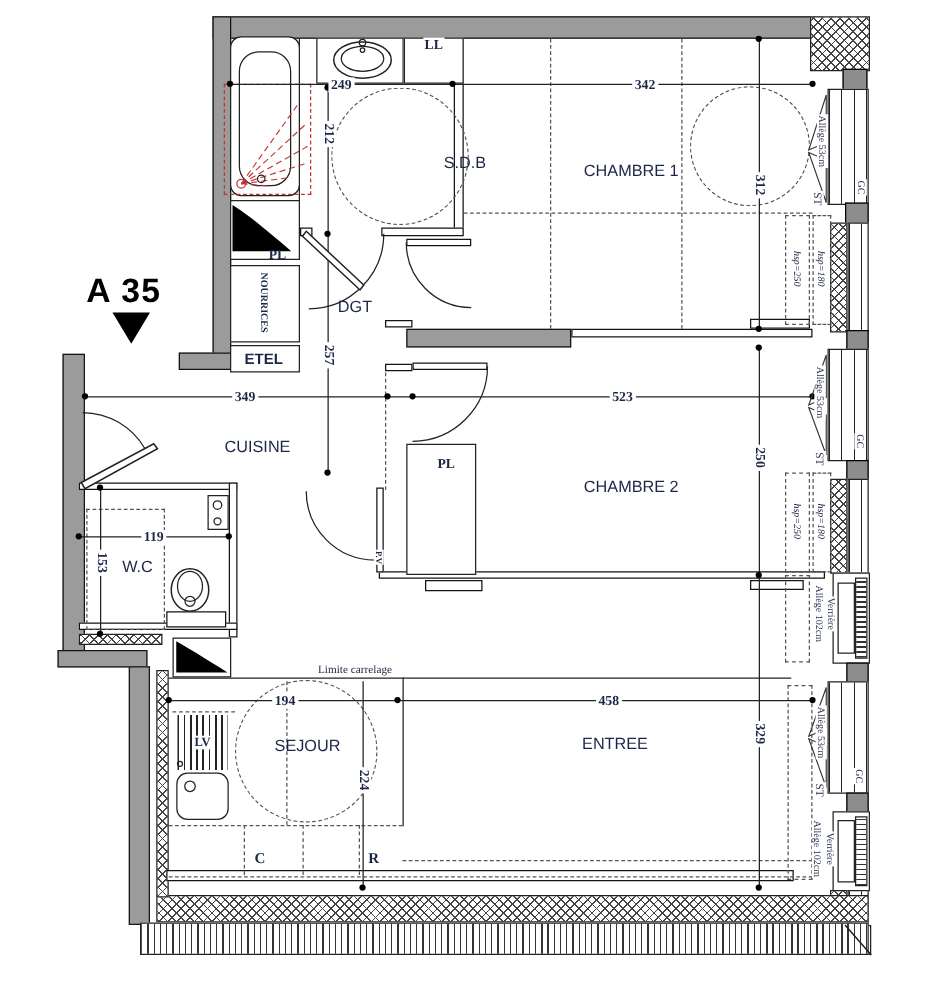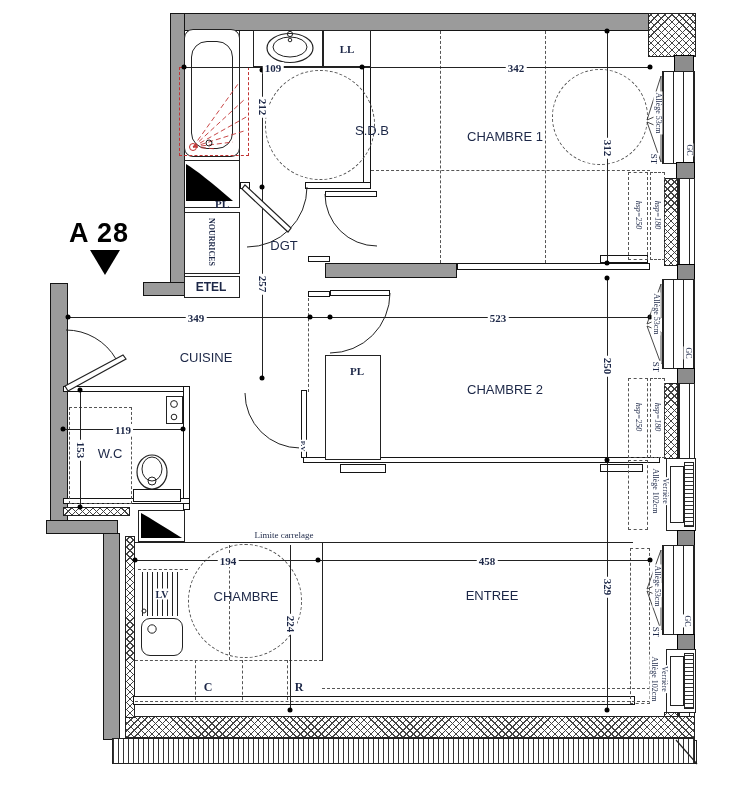"LL" div.fix { top: 49px -> 36px }
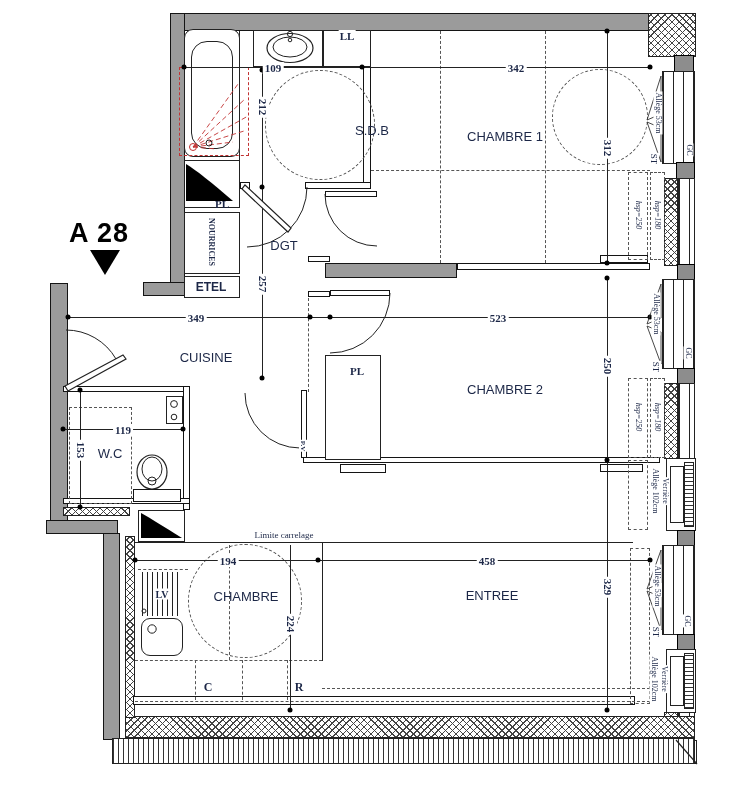"109" div.dim { text: 109 -> 249 }
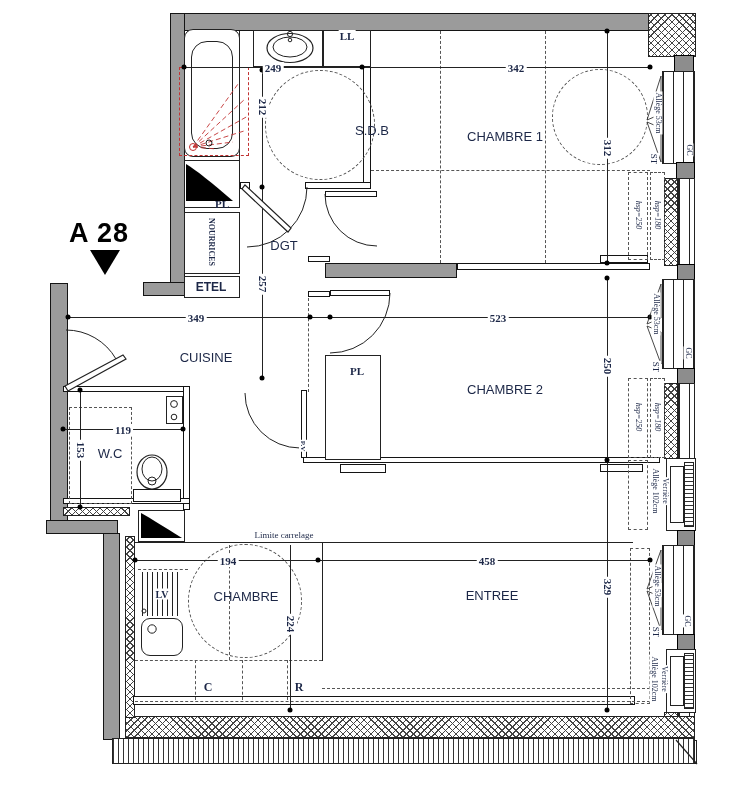"A 28" div.apt { text: 28 -> 35 }
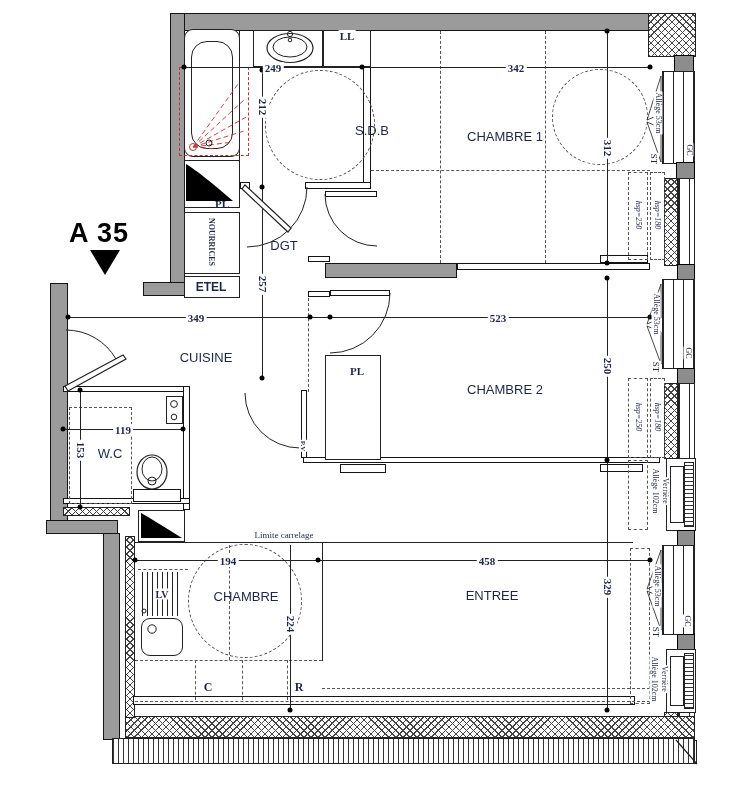"CHAMBRE" div.room { text: CHAMBRE -> SEJOUR }
